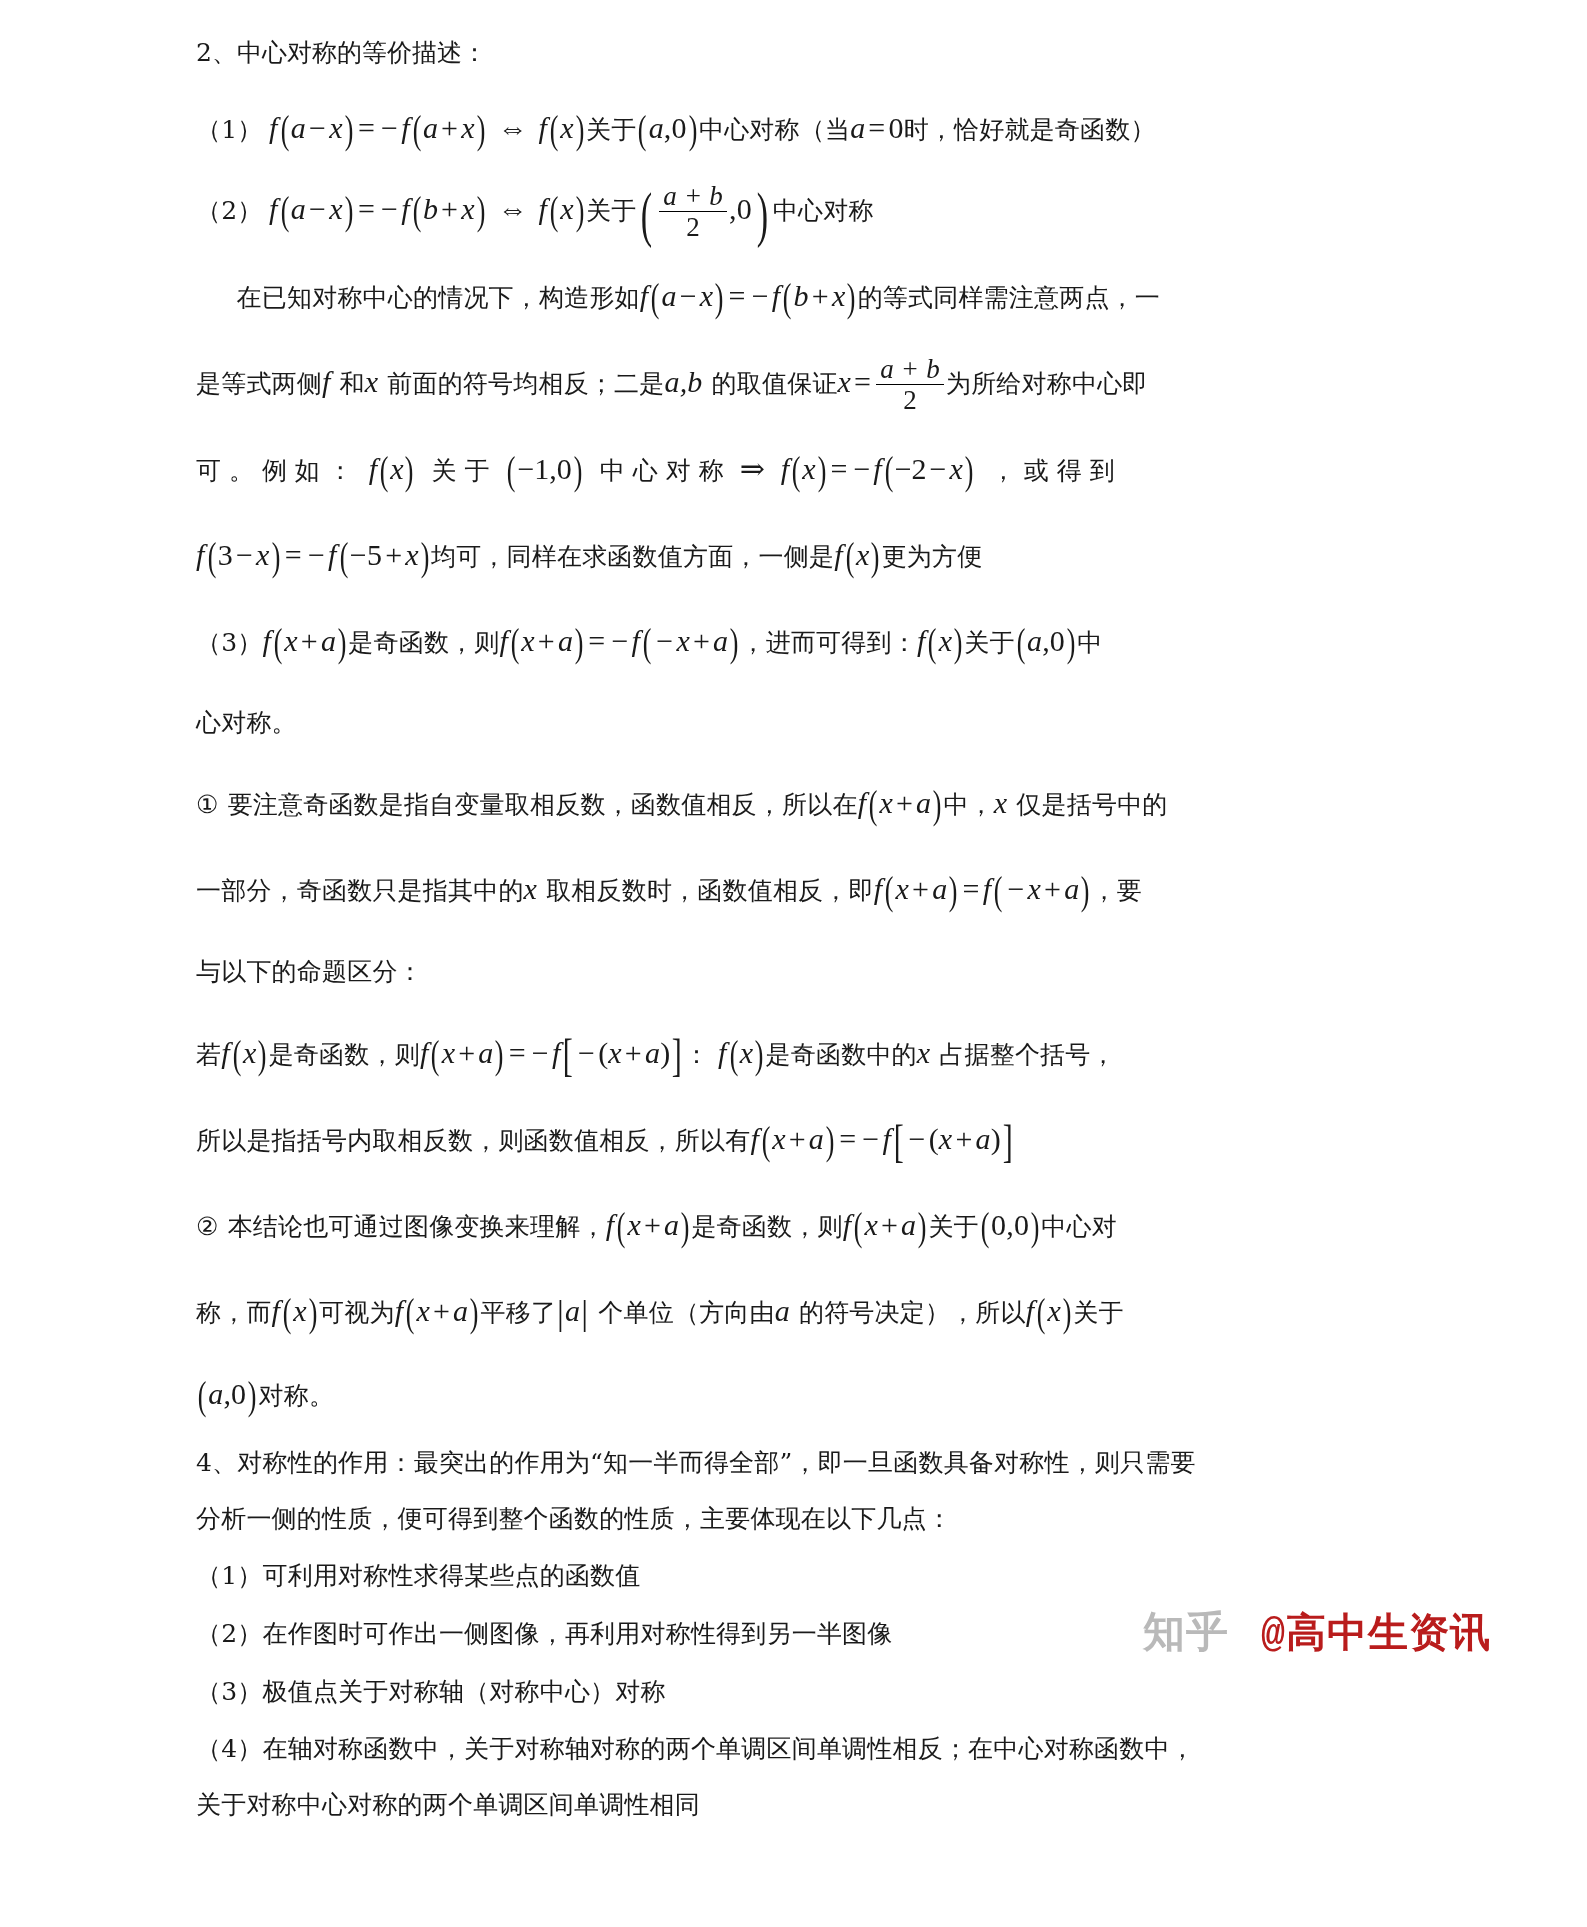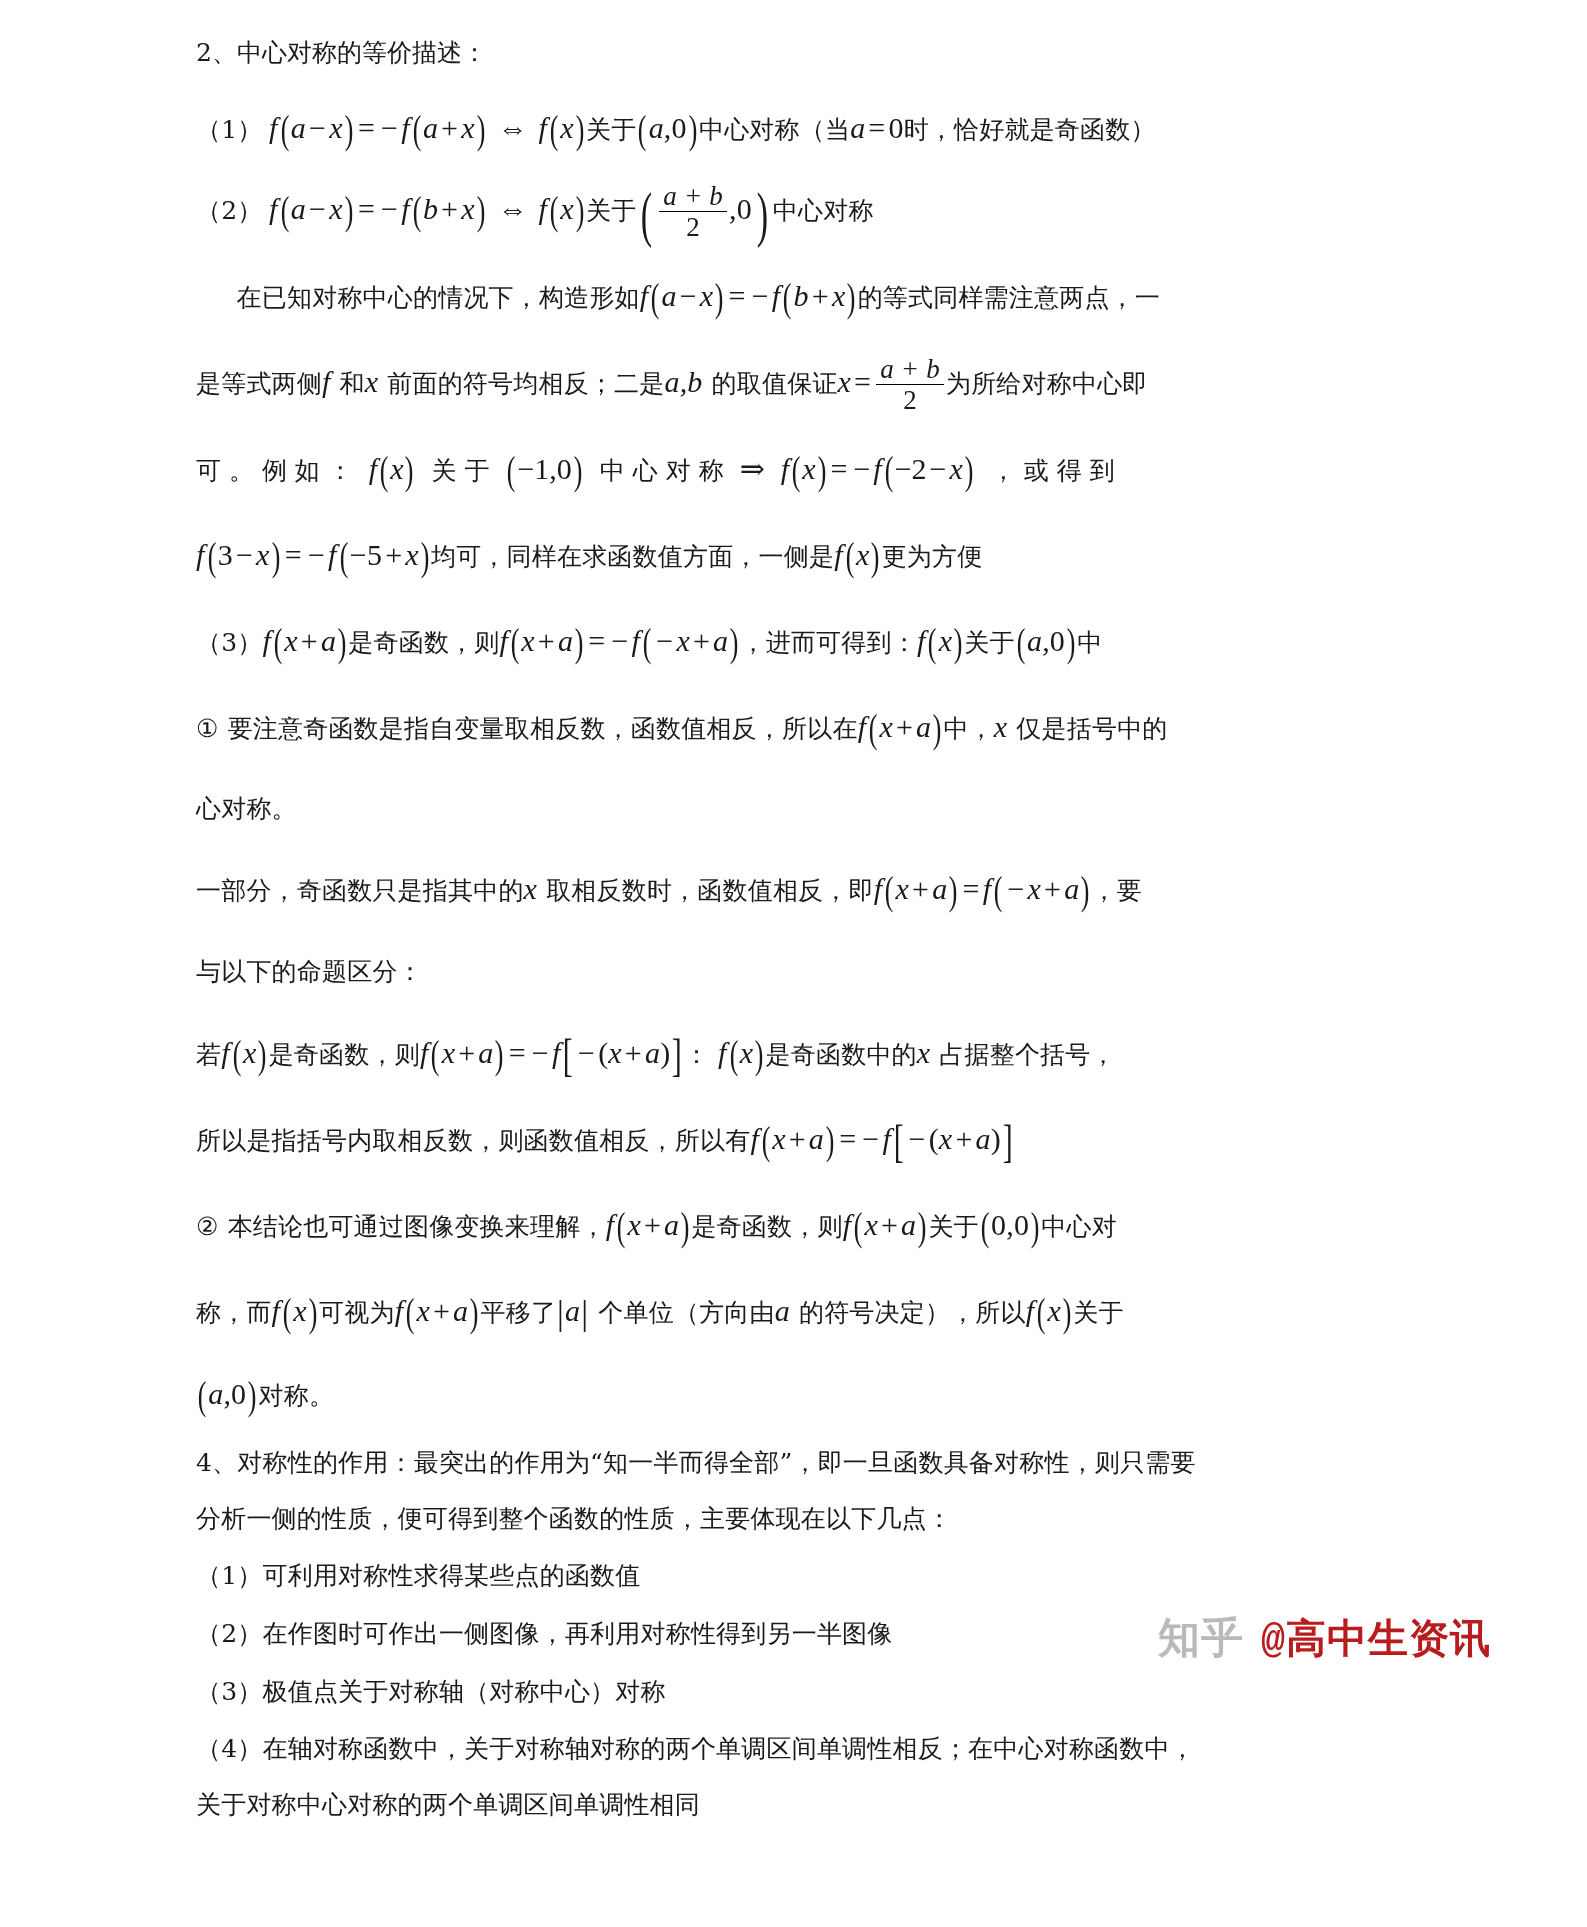"① 要注意奇函数是指自变量取相反数，函数值相反，所以在f(x+a)中，x" div.line { order: before "心对称。" -> after "心对称。" }
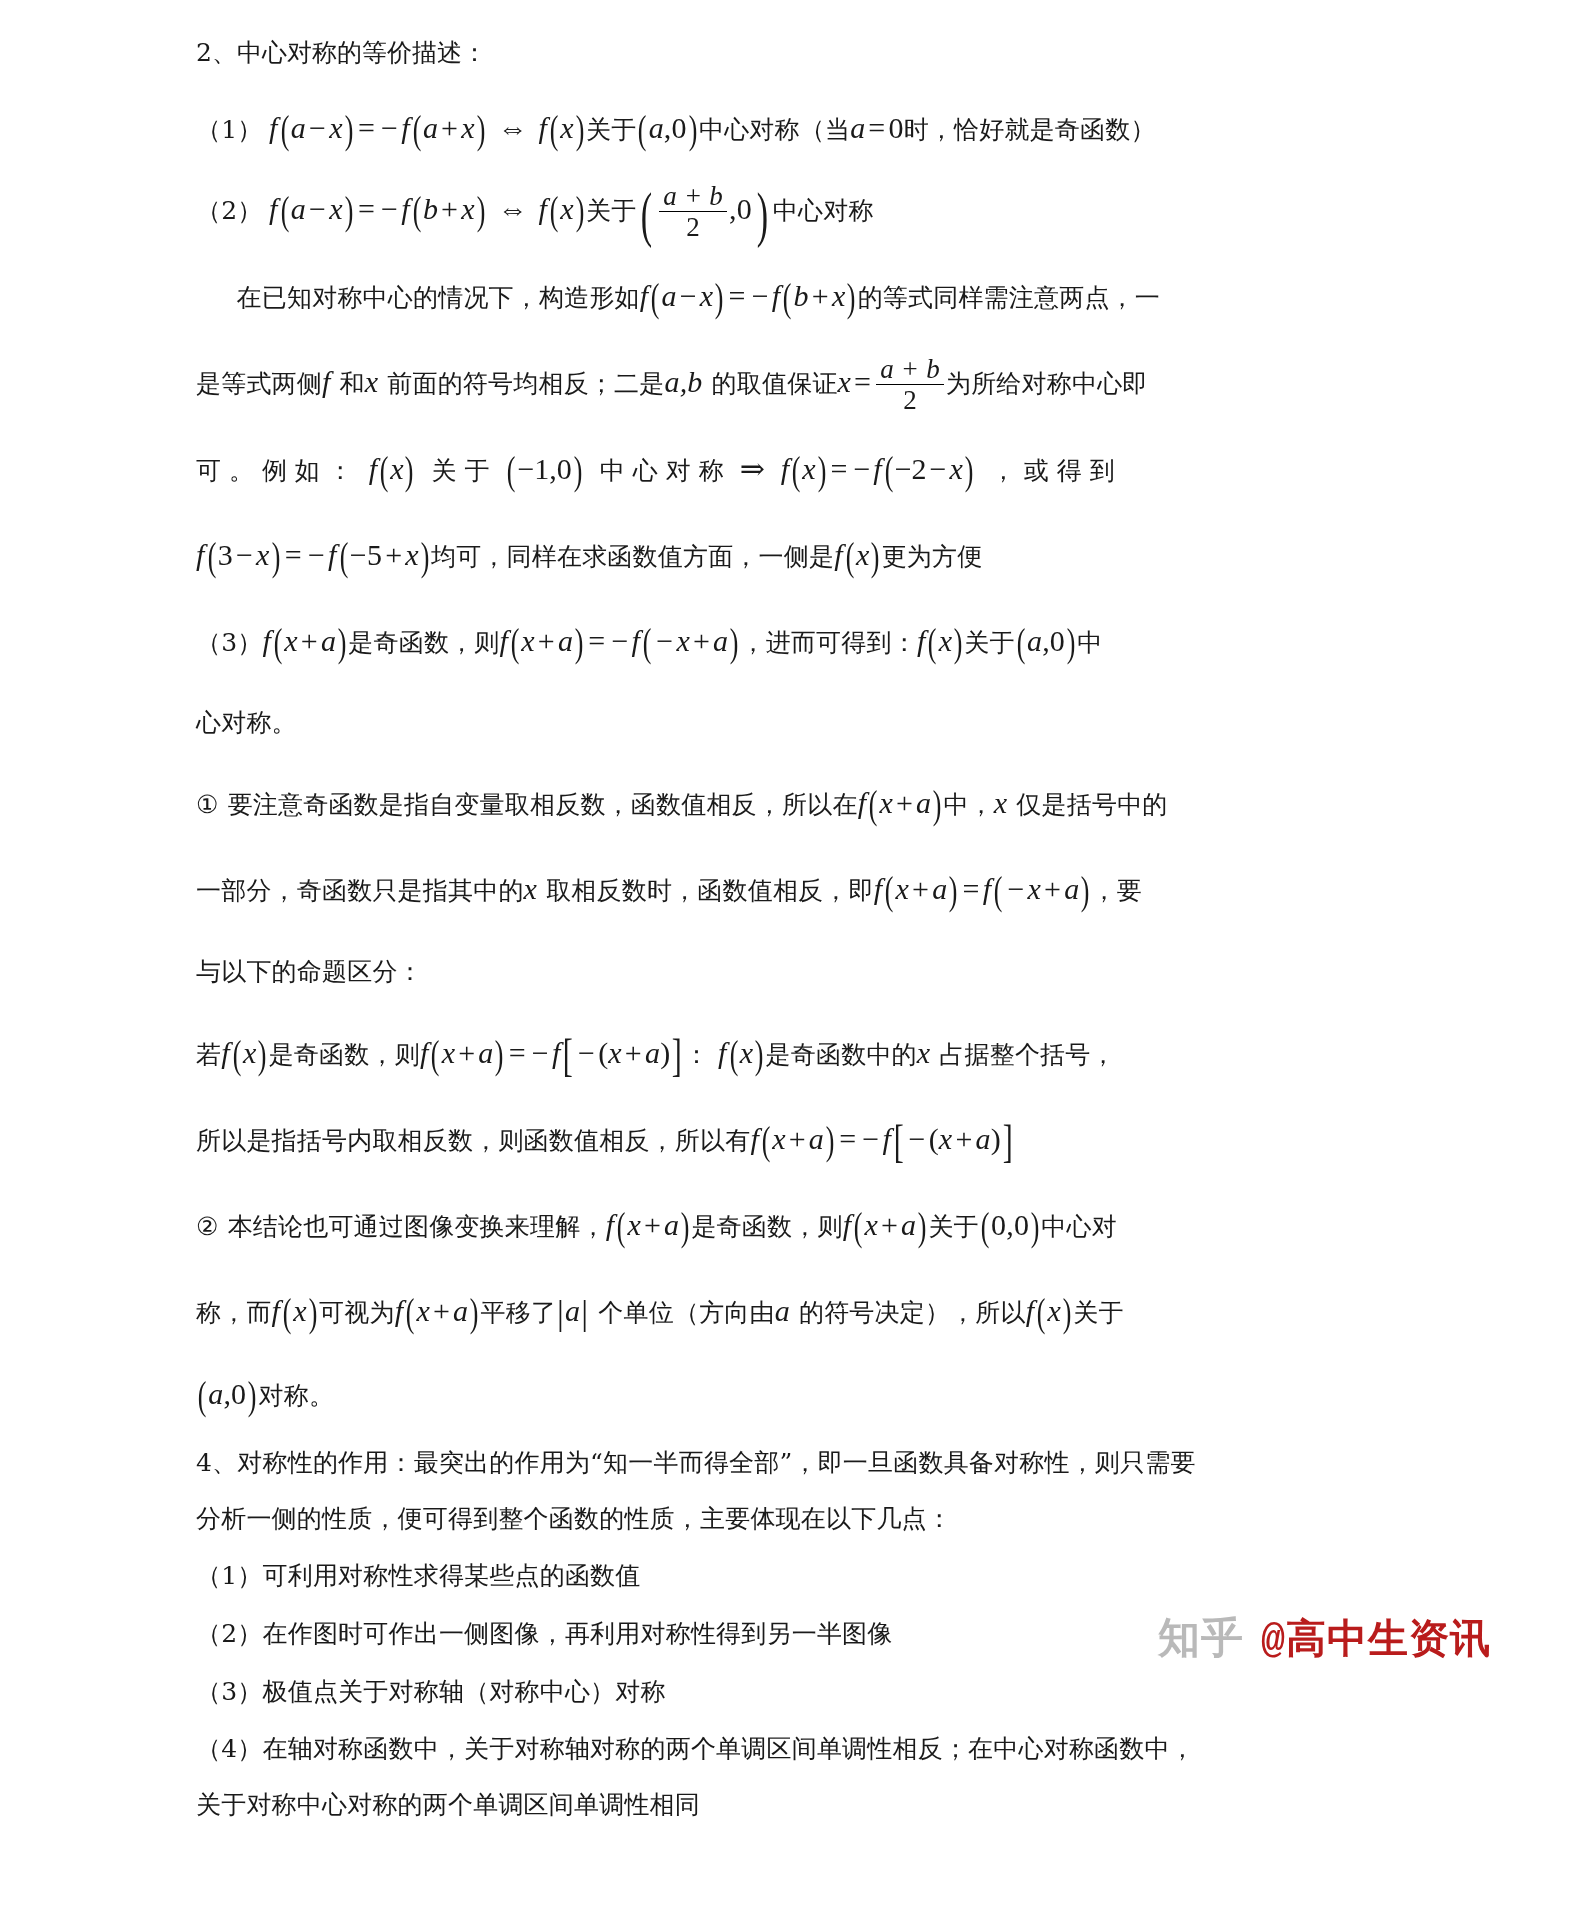"知乎" .watermark { bottom: 38px -> 44px; gap: 17px -> 32px }
